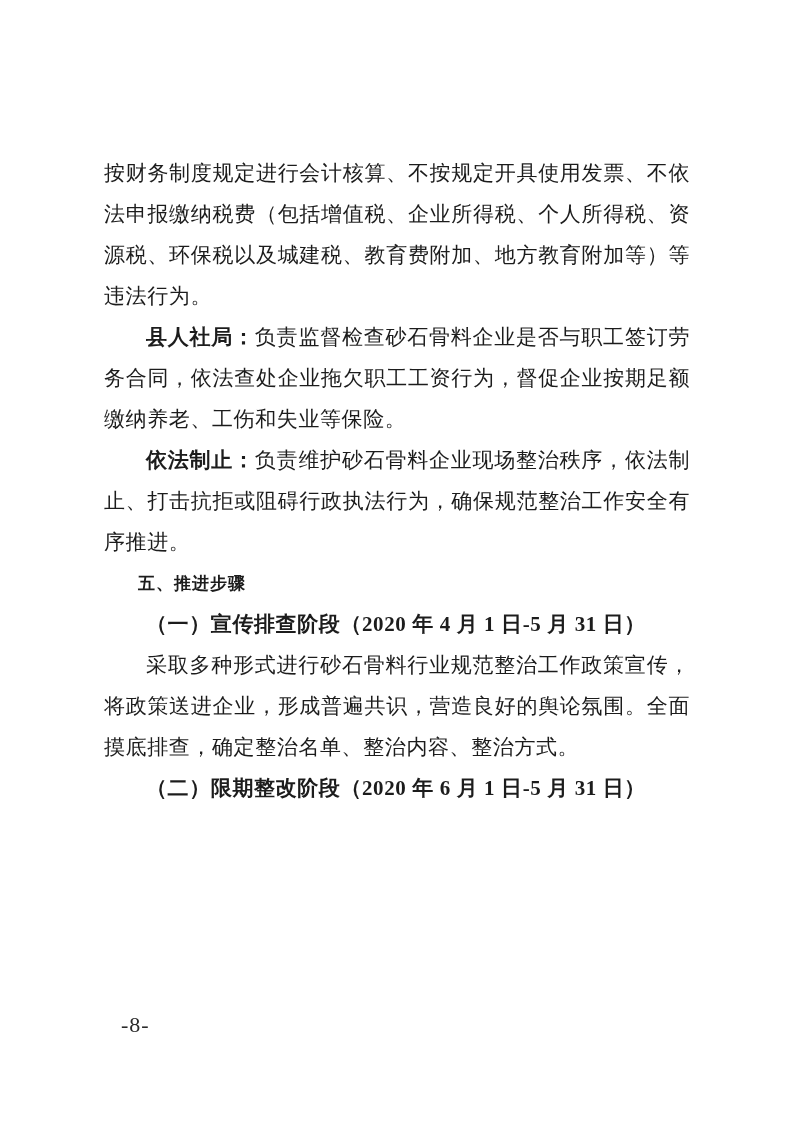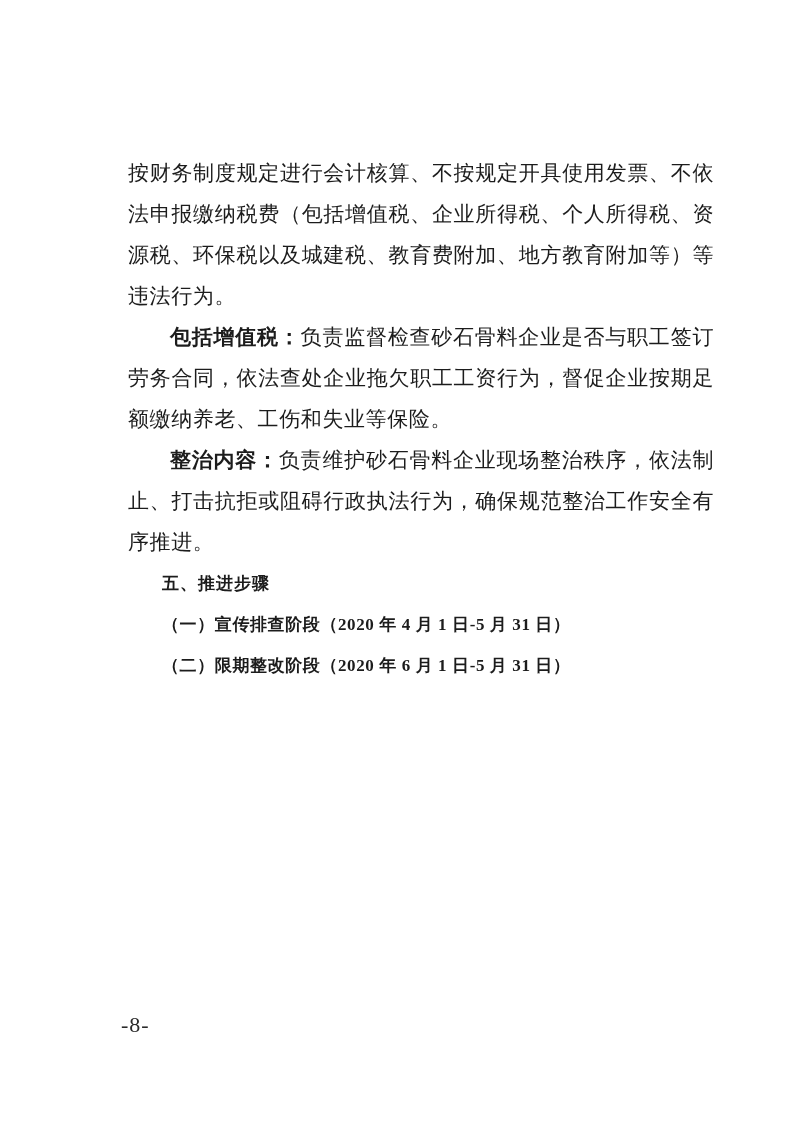"按财务制度规定进行会计核算、不按规定开具使用发票、不依法申报缴纳税费（包括增值税" .content { margin-left: 24px -> none }
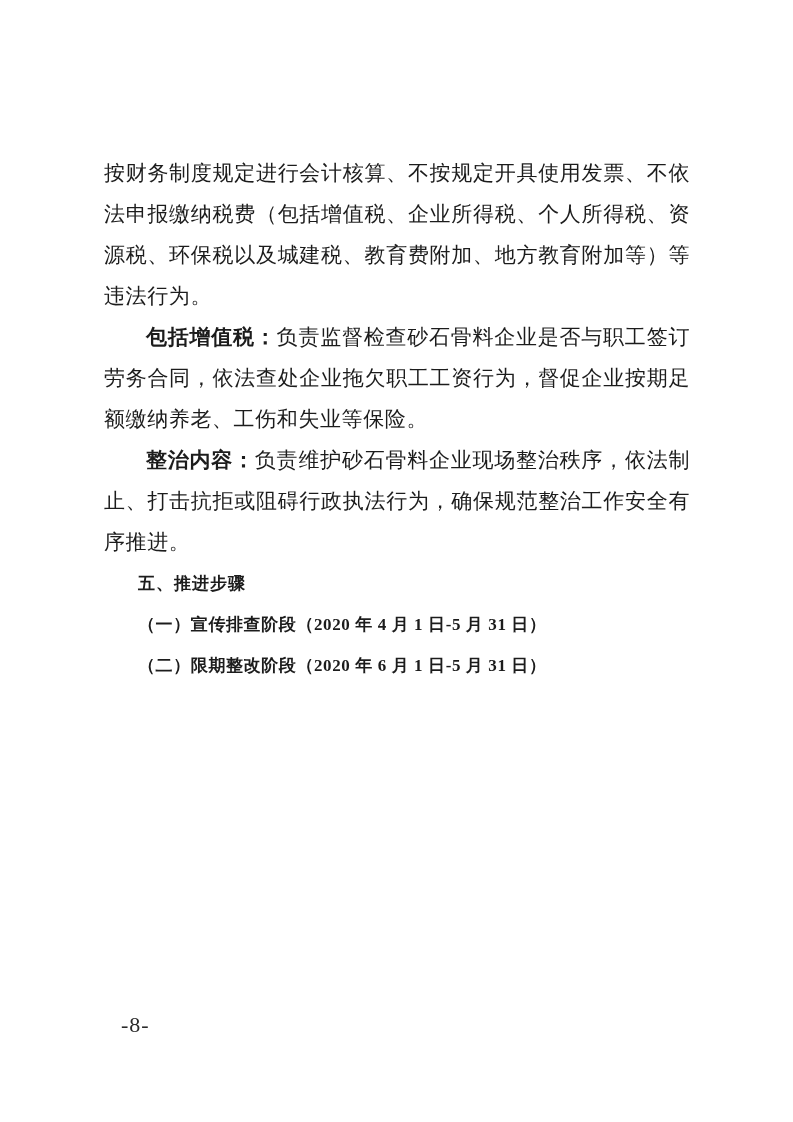"包括增值税：" span.lead { text: 包括增值税 -> 县人社局 }
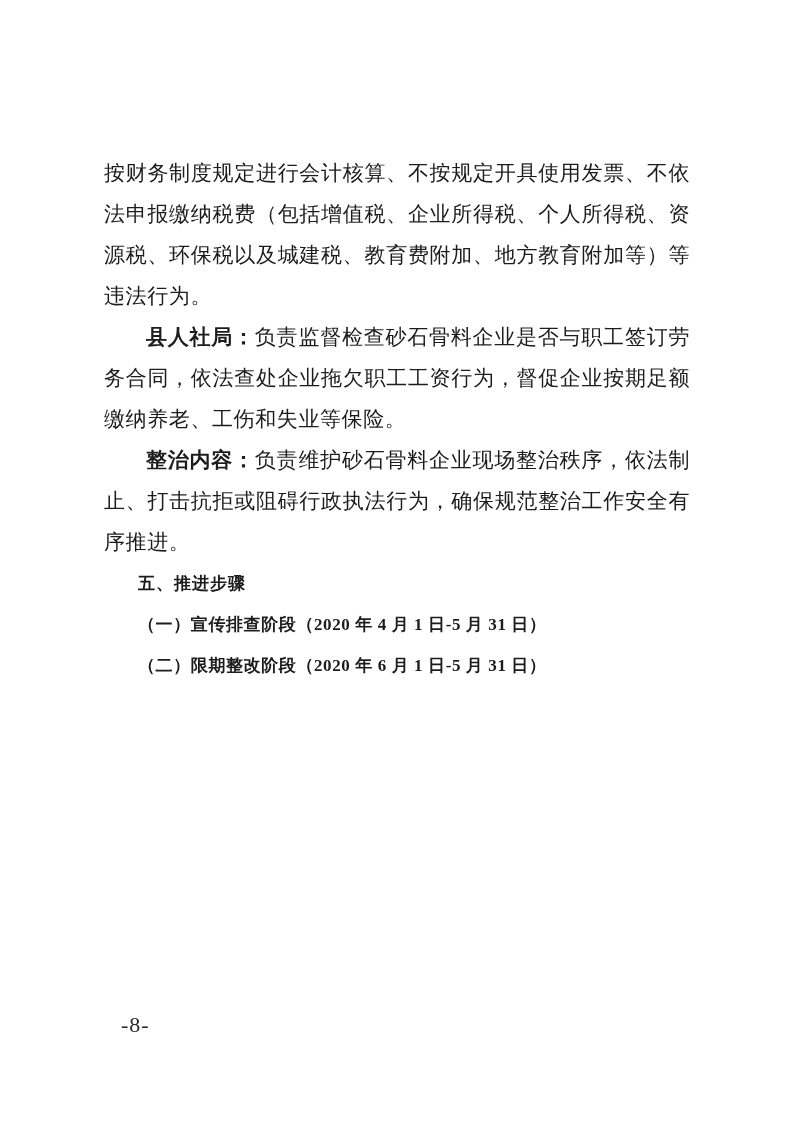"整治内容：" span.lead { text: 整治内容 -> 依法制止 }
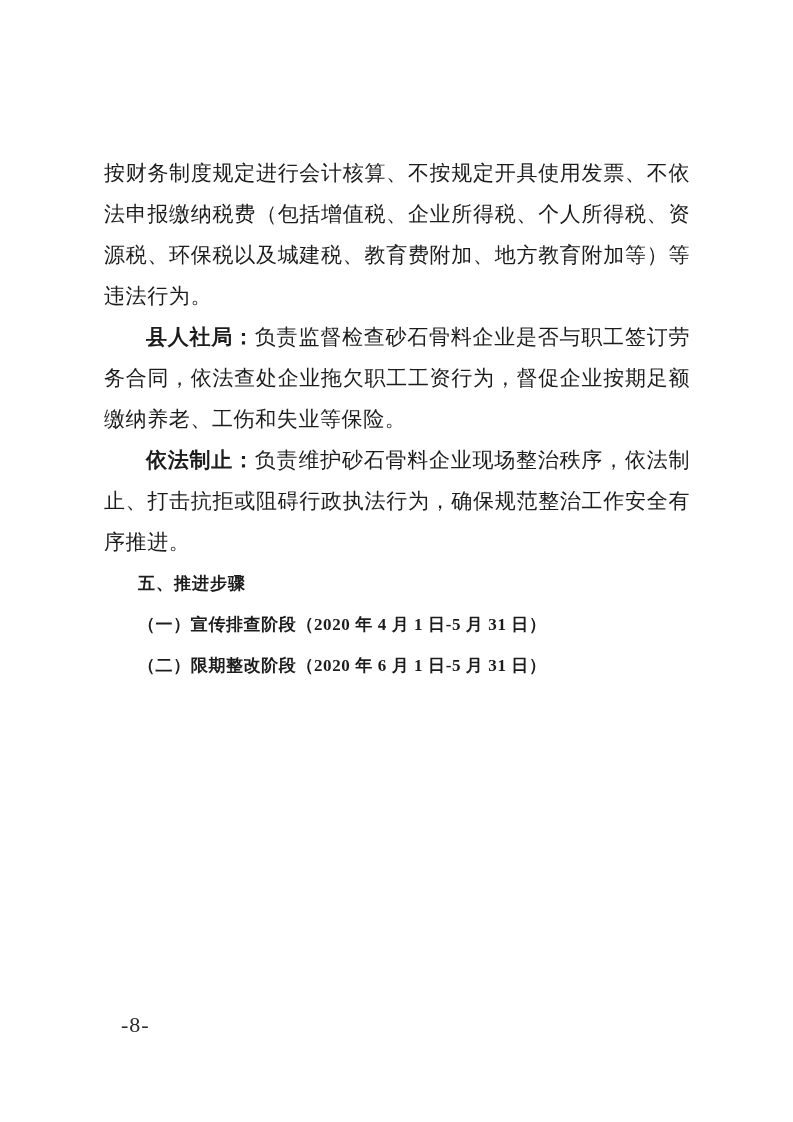"（一）宣传排查阶段（2020 年 4 月 1" .h2 { font-size: 17px -> 21px }
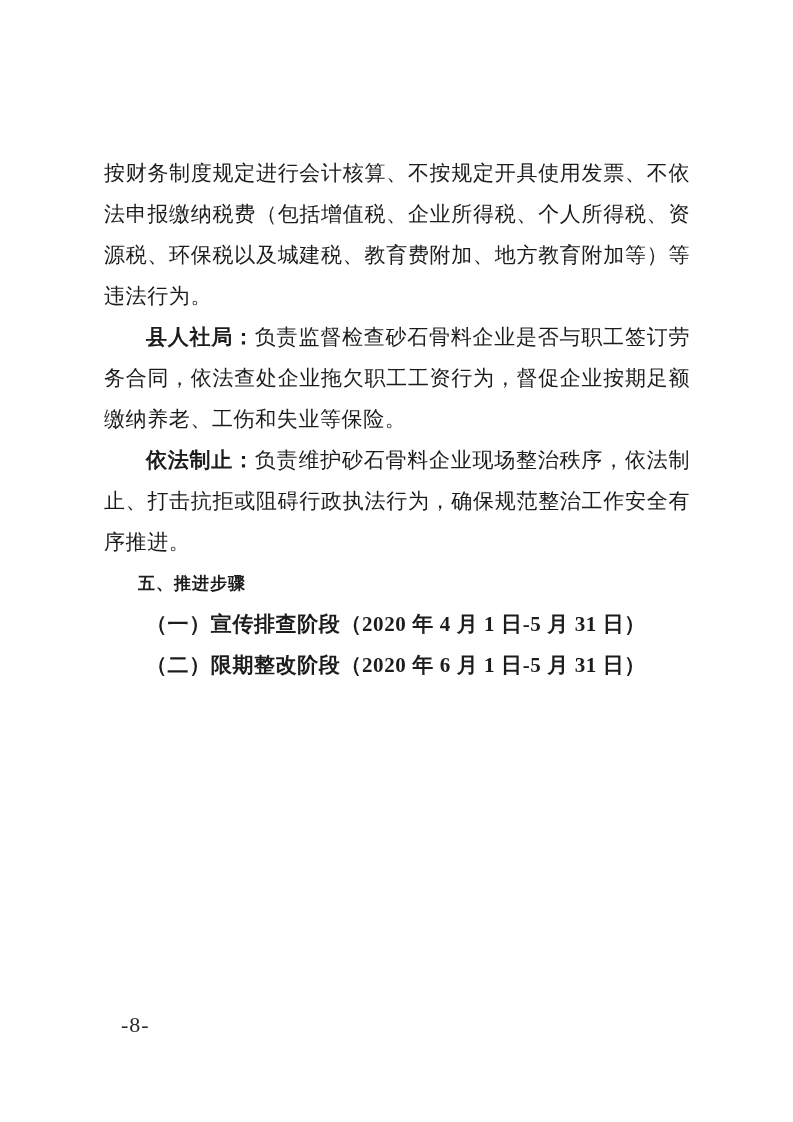"采取多种形式进行砂石骨料行业规范整治工作政策宣传，将政策送进企业，形成普遍共识，" p.para { html: none -> <p>采取多种形式进行砂石骨料行业规范整治工作政策宣传，将政策送进企业，形成普遍共识，营造良好的舆论氛围。全面摸底排查，确定整治名单、整治内容、整治方式。</p> }
